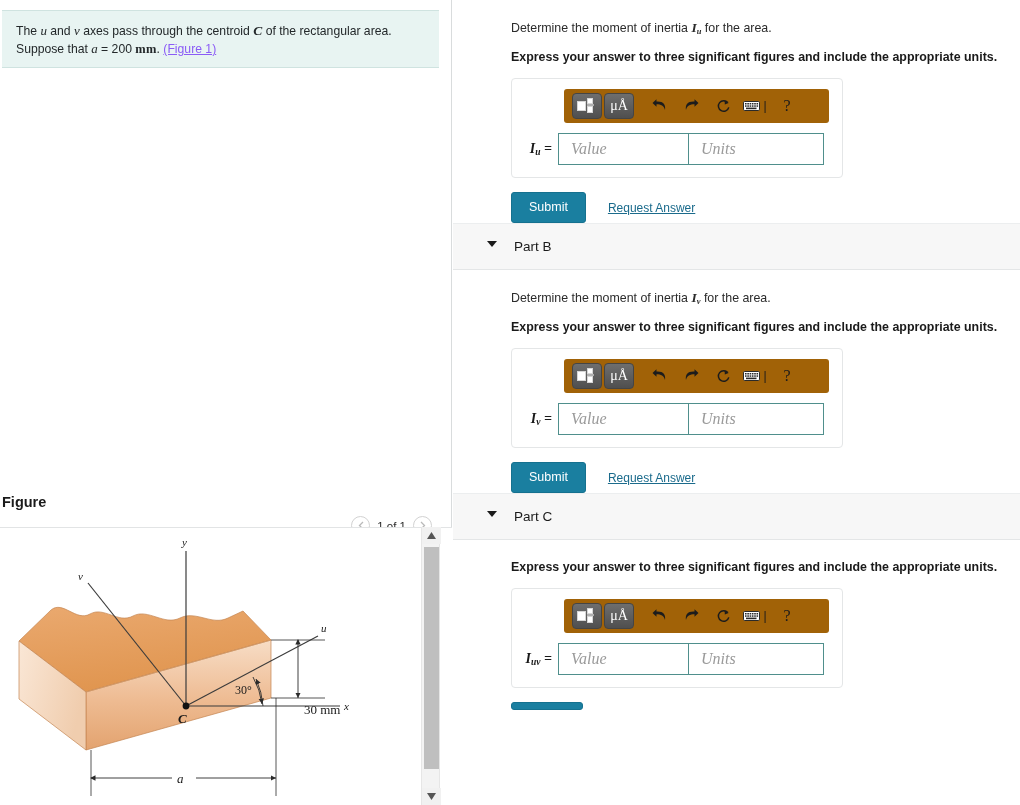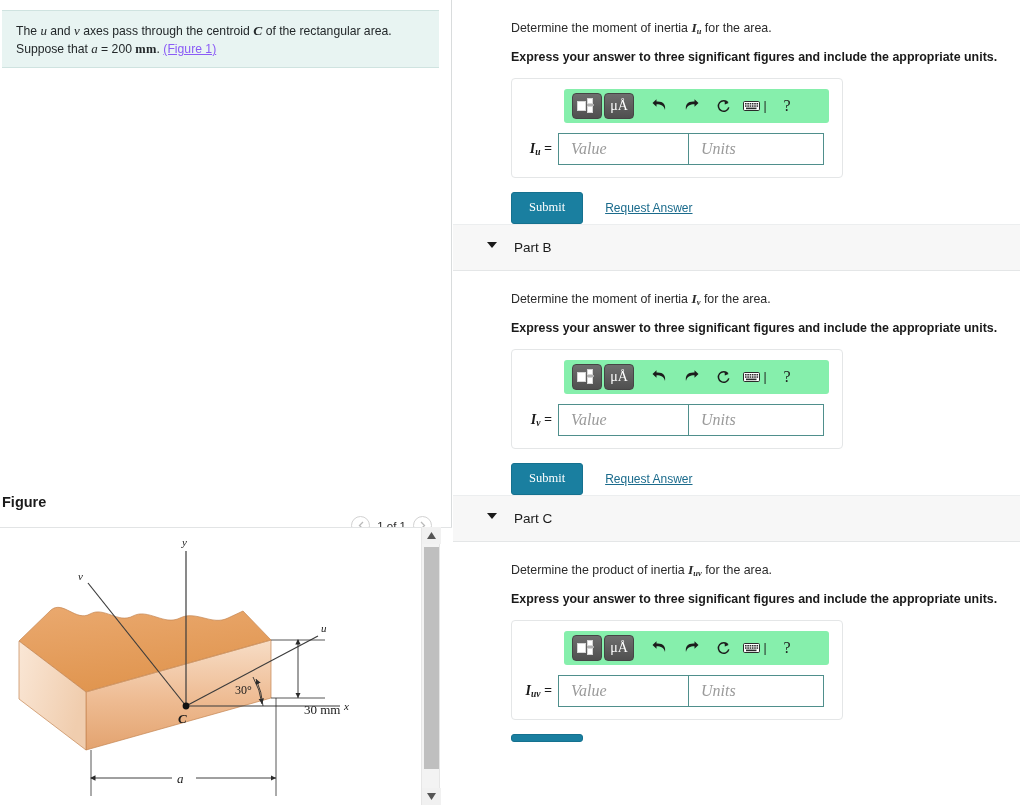"μÅ" .ans-toolbar { background: #86efac -> #a16207 }
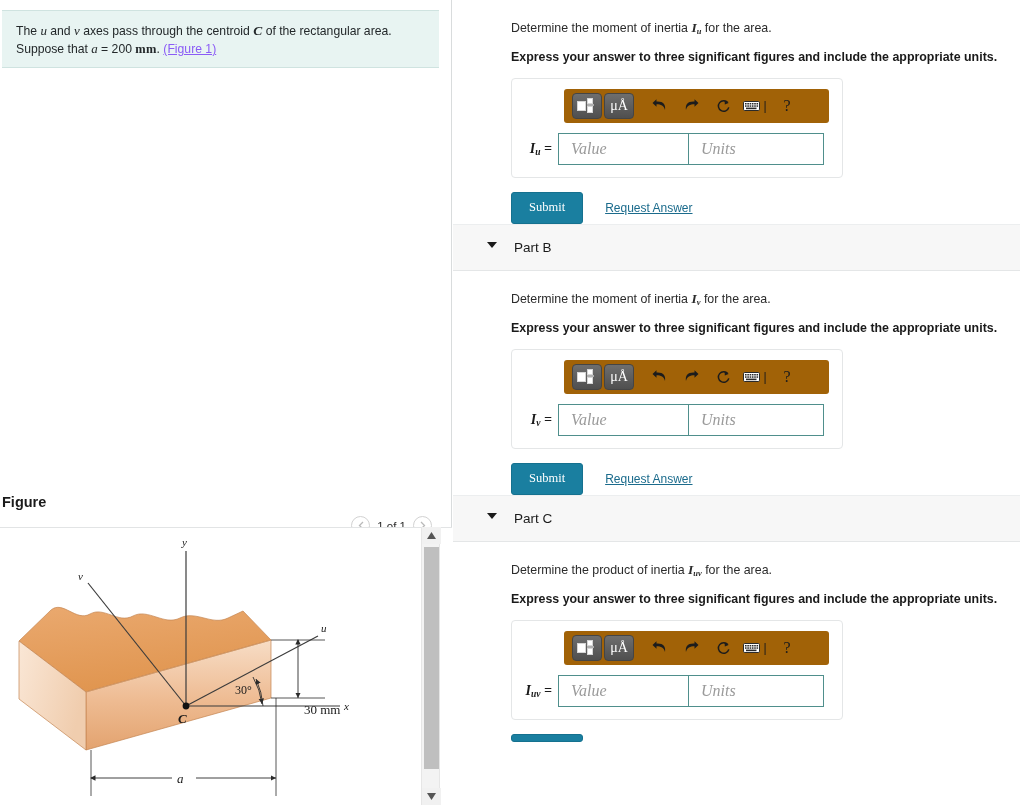"Submit" .submit-btn { font-family: Liberation Serif, serif -> Liberation Sans, sans-serif }
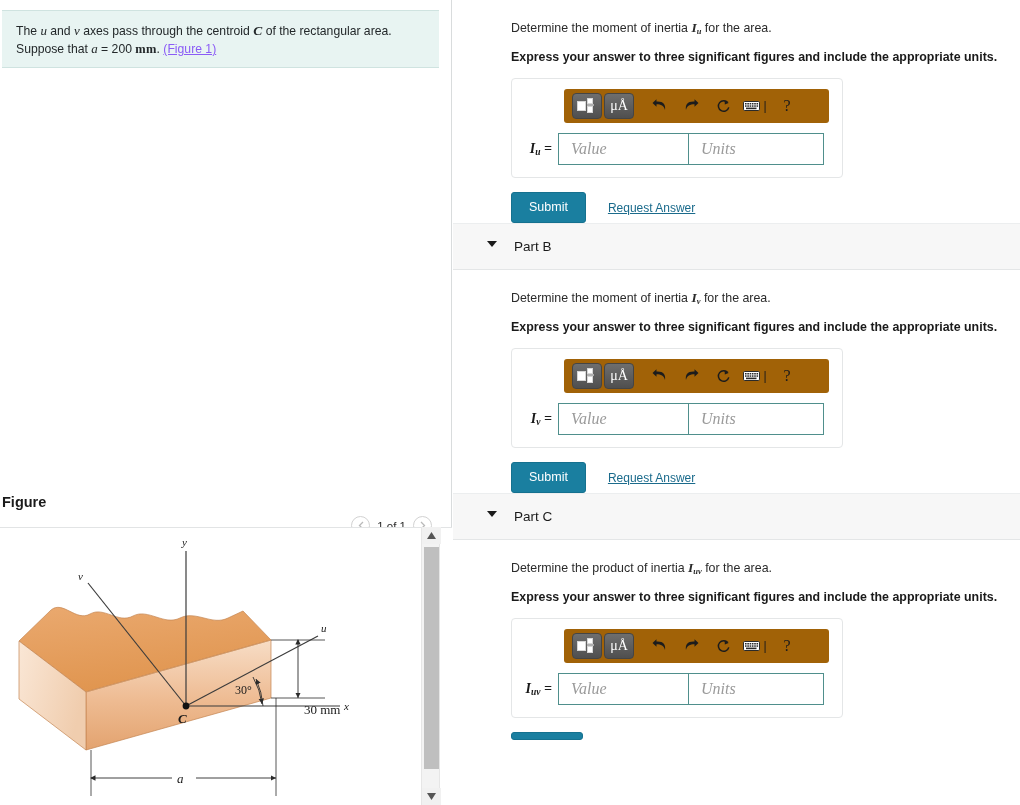"Determine the product of inertia" div.q-line { html: <div> <span>Determine the product of inertia </span><span>I</span><span>uv</span><span> for the area.</span> </div> -> none }
